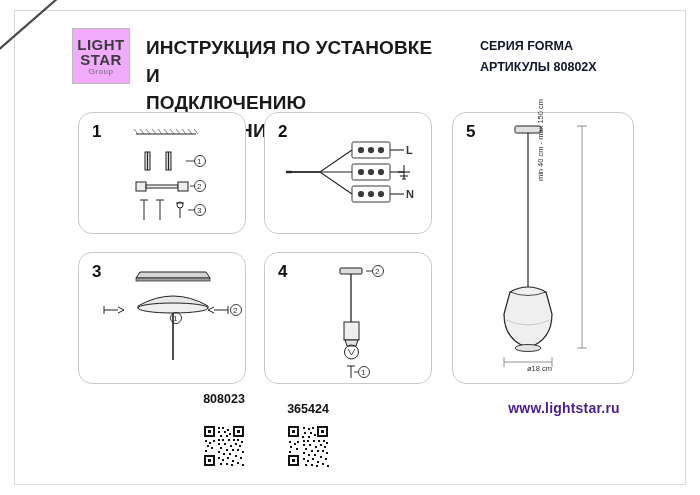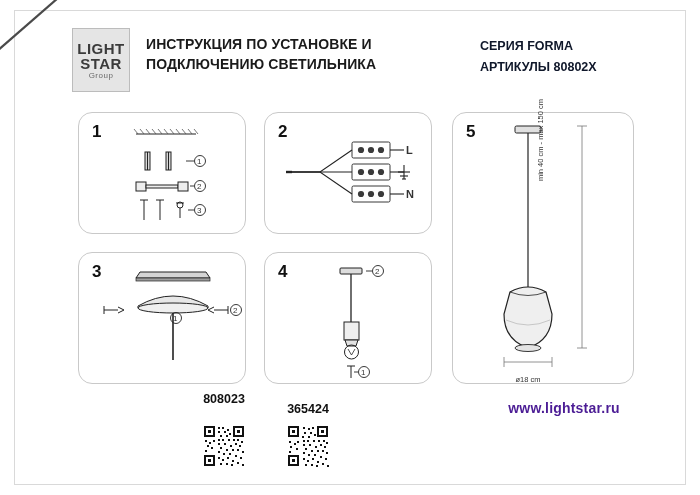"LIGHT" .logo { background: #e5e5e5 -> #f0abfc; height: 64px -> 56px }
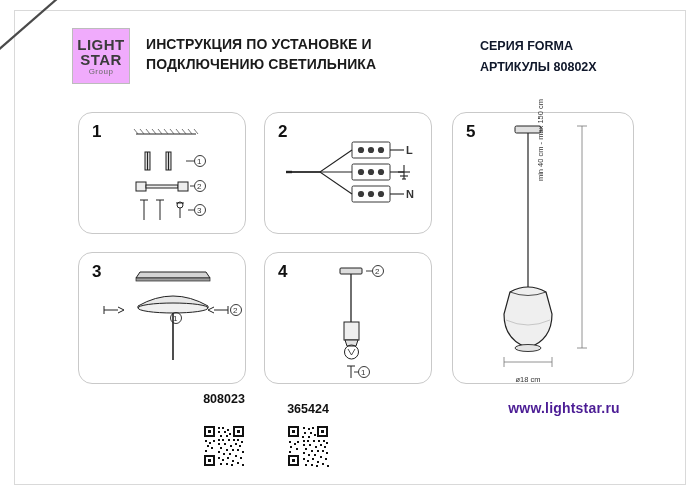"ИНСТРУКЦИЯ ПО УСТАНОВКЕ И" .title { font-size: 14px -> 19px }
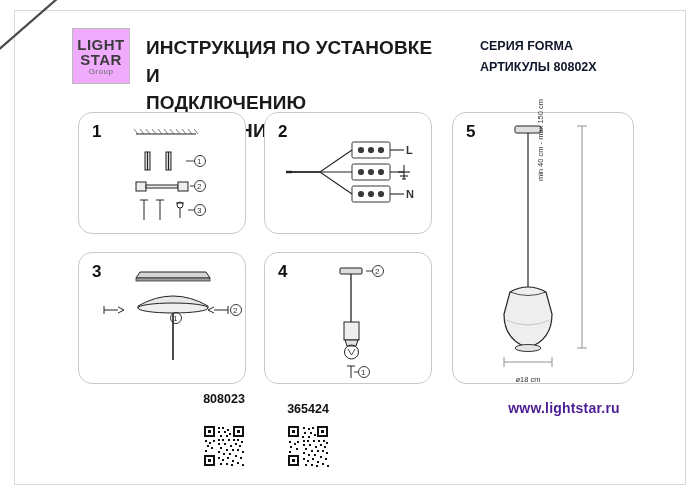"ø18 cm" div.dimlabel { text-align: center -> right; top: 375px -> 364px }
